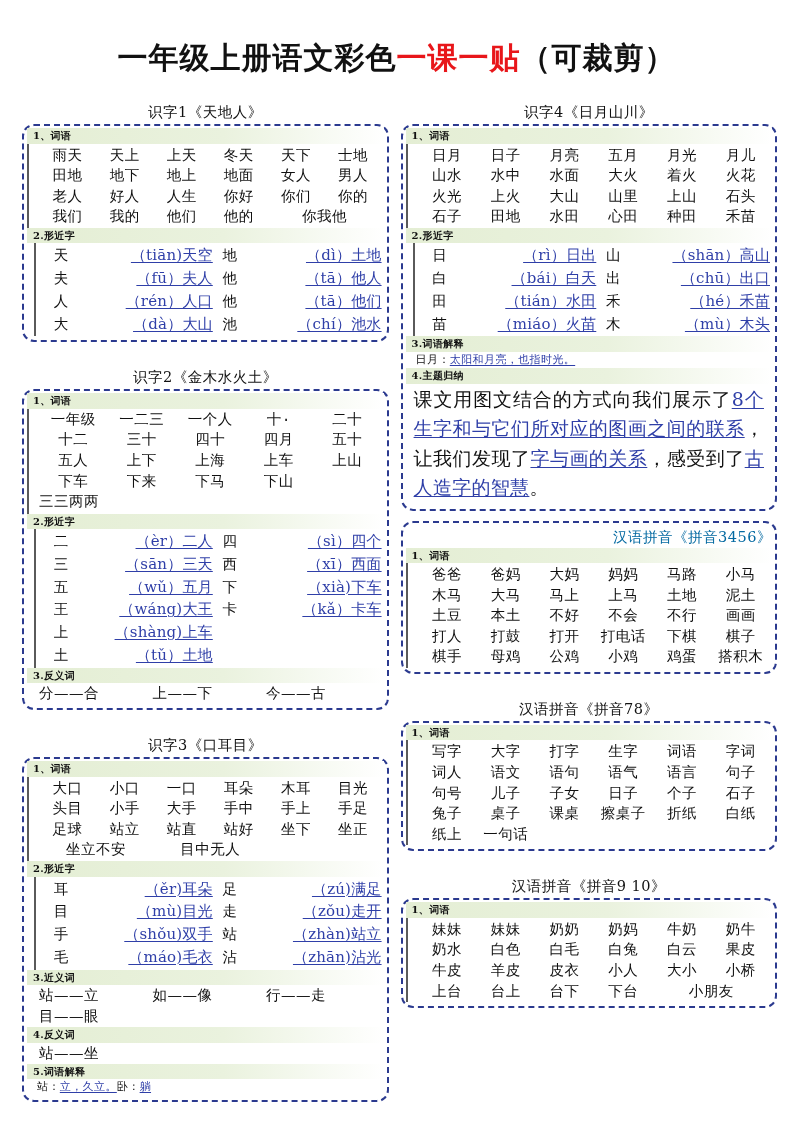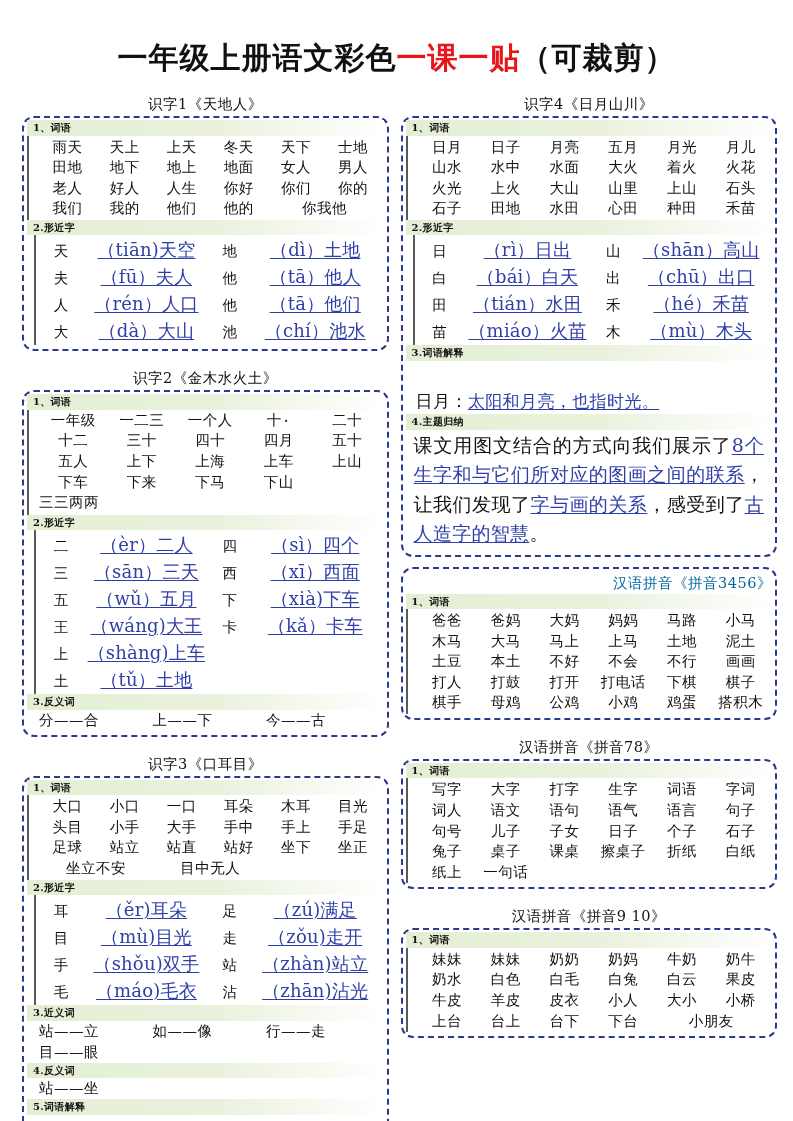"识字1《天地人》" .card-title { margin: 8px 0 2px 0 -> 16px 0 2px 0 }
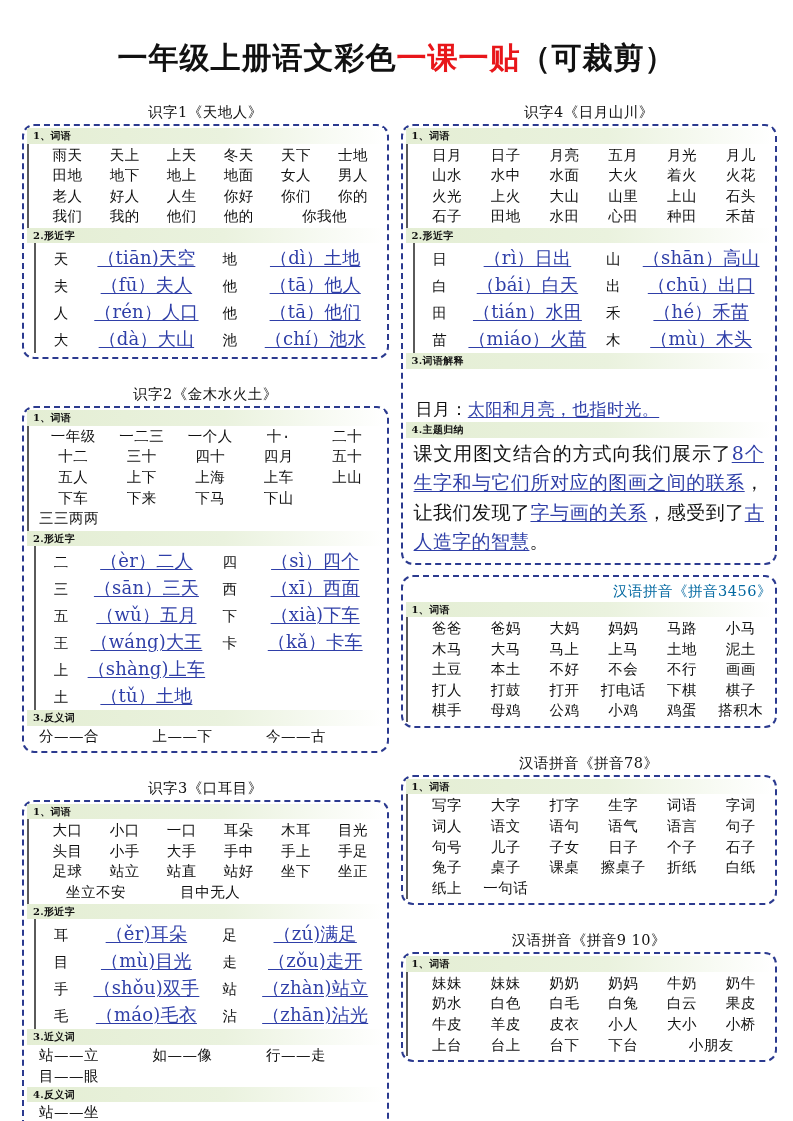"（tiān)天空" .xj-py { font-size: 18px -> 15px; text-align: center -> right }
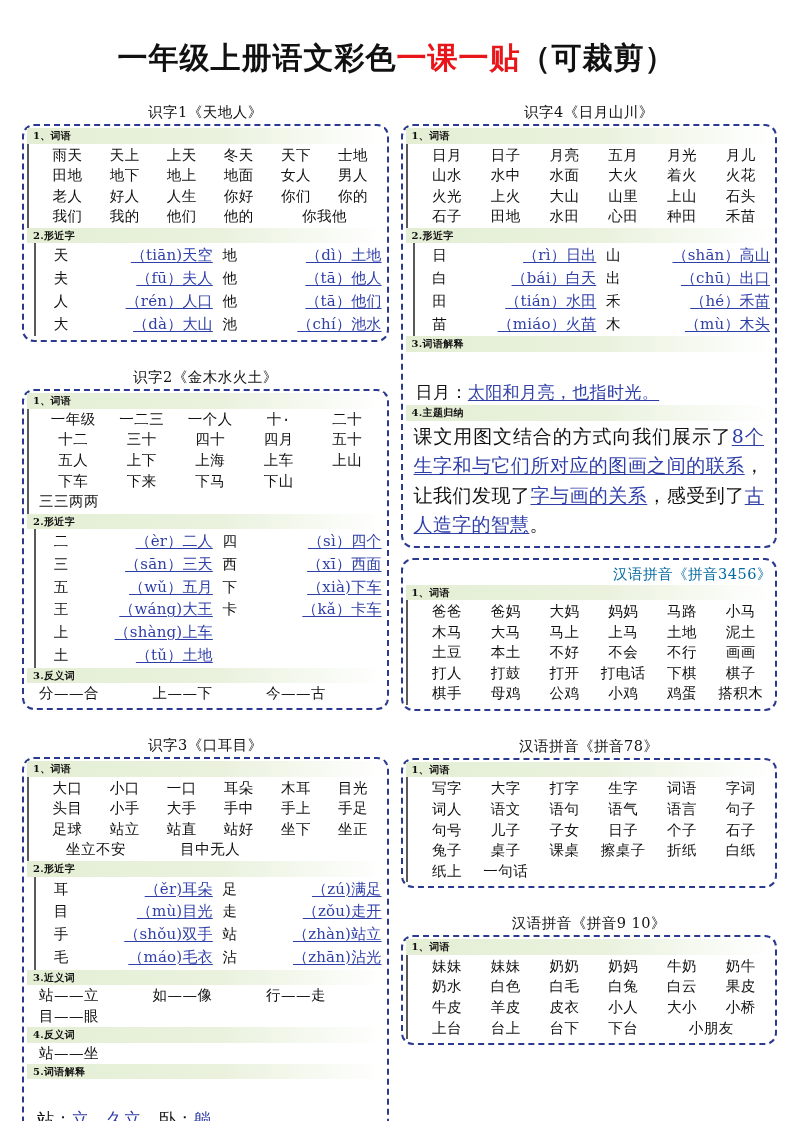"日月：太阳和月亮，也指时光。" .expl { font-size: 17px -> 11px; margin-top: 28px -> none }
